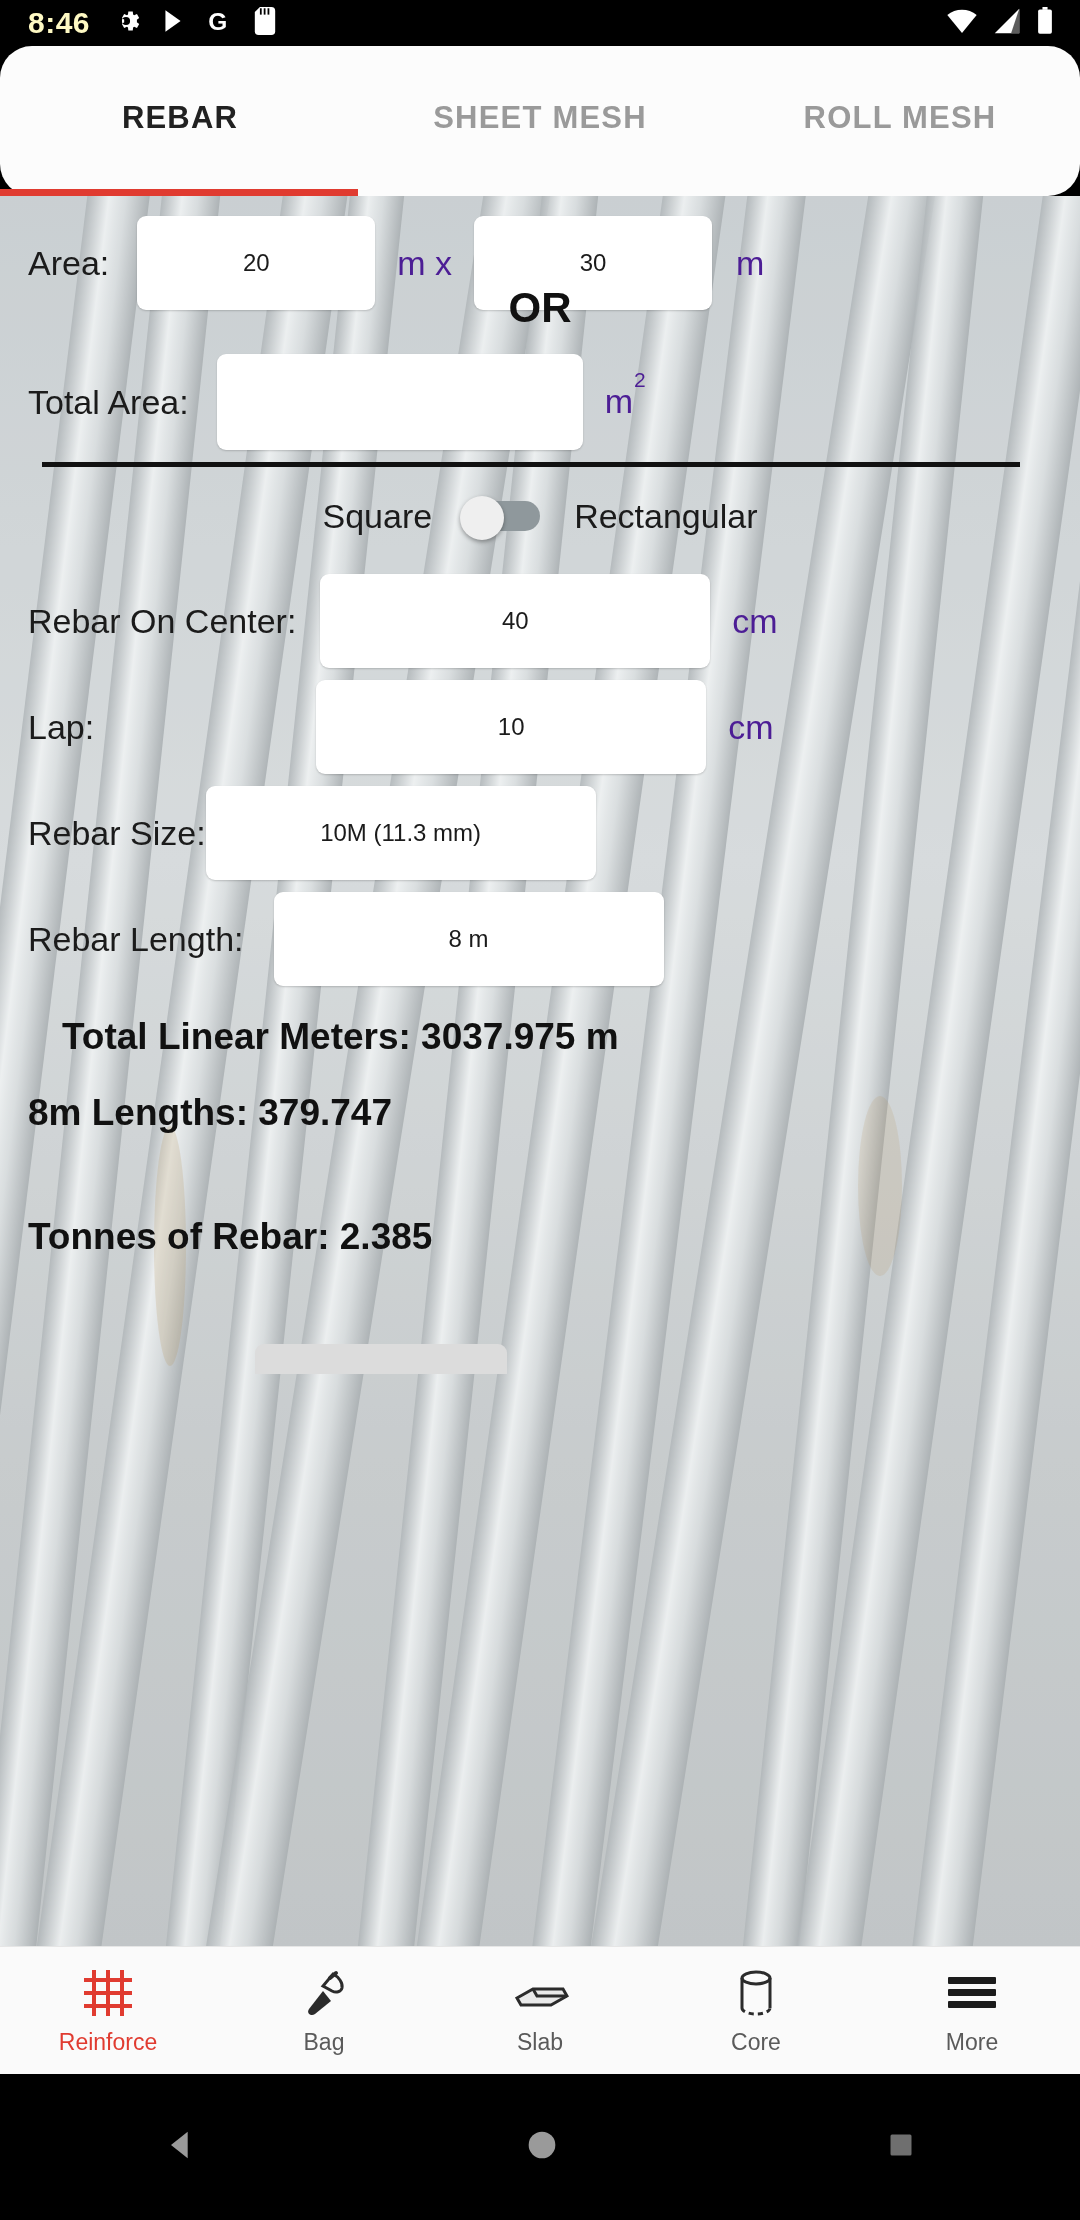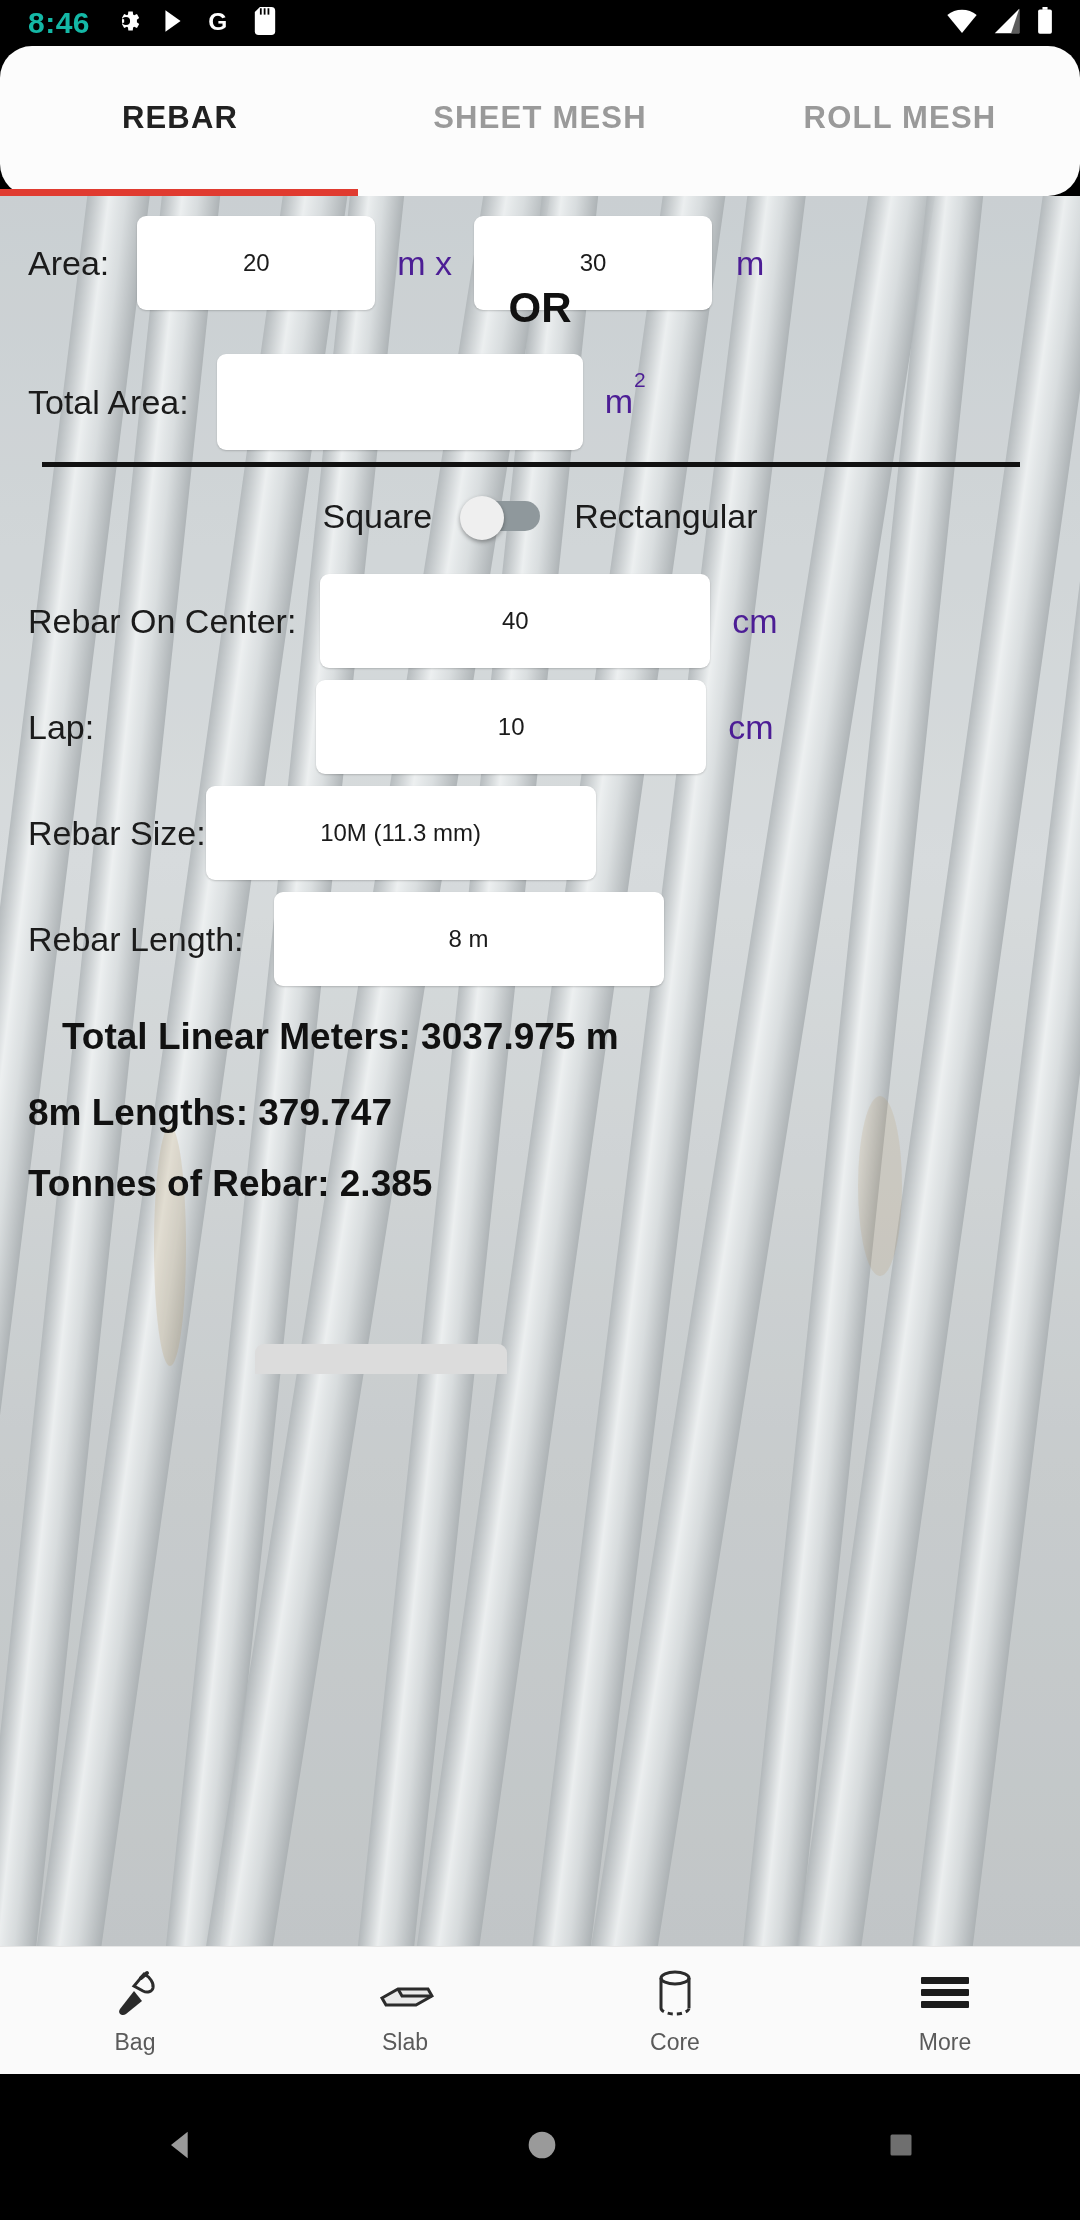"8:46" .statusbar { color: #14b8a6 -> #fef9c3 }
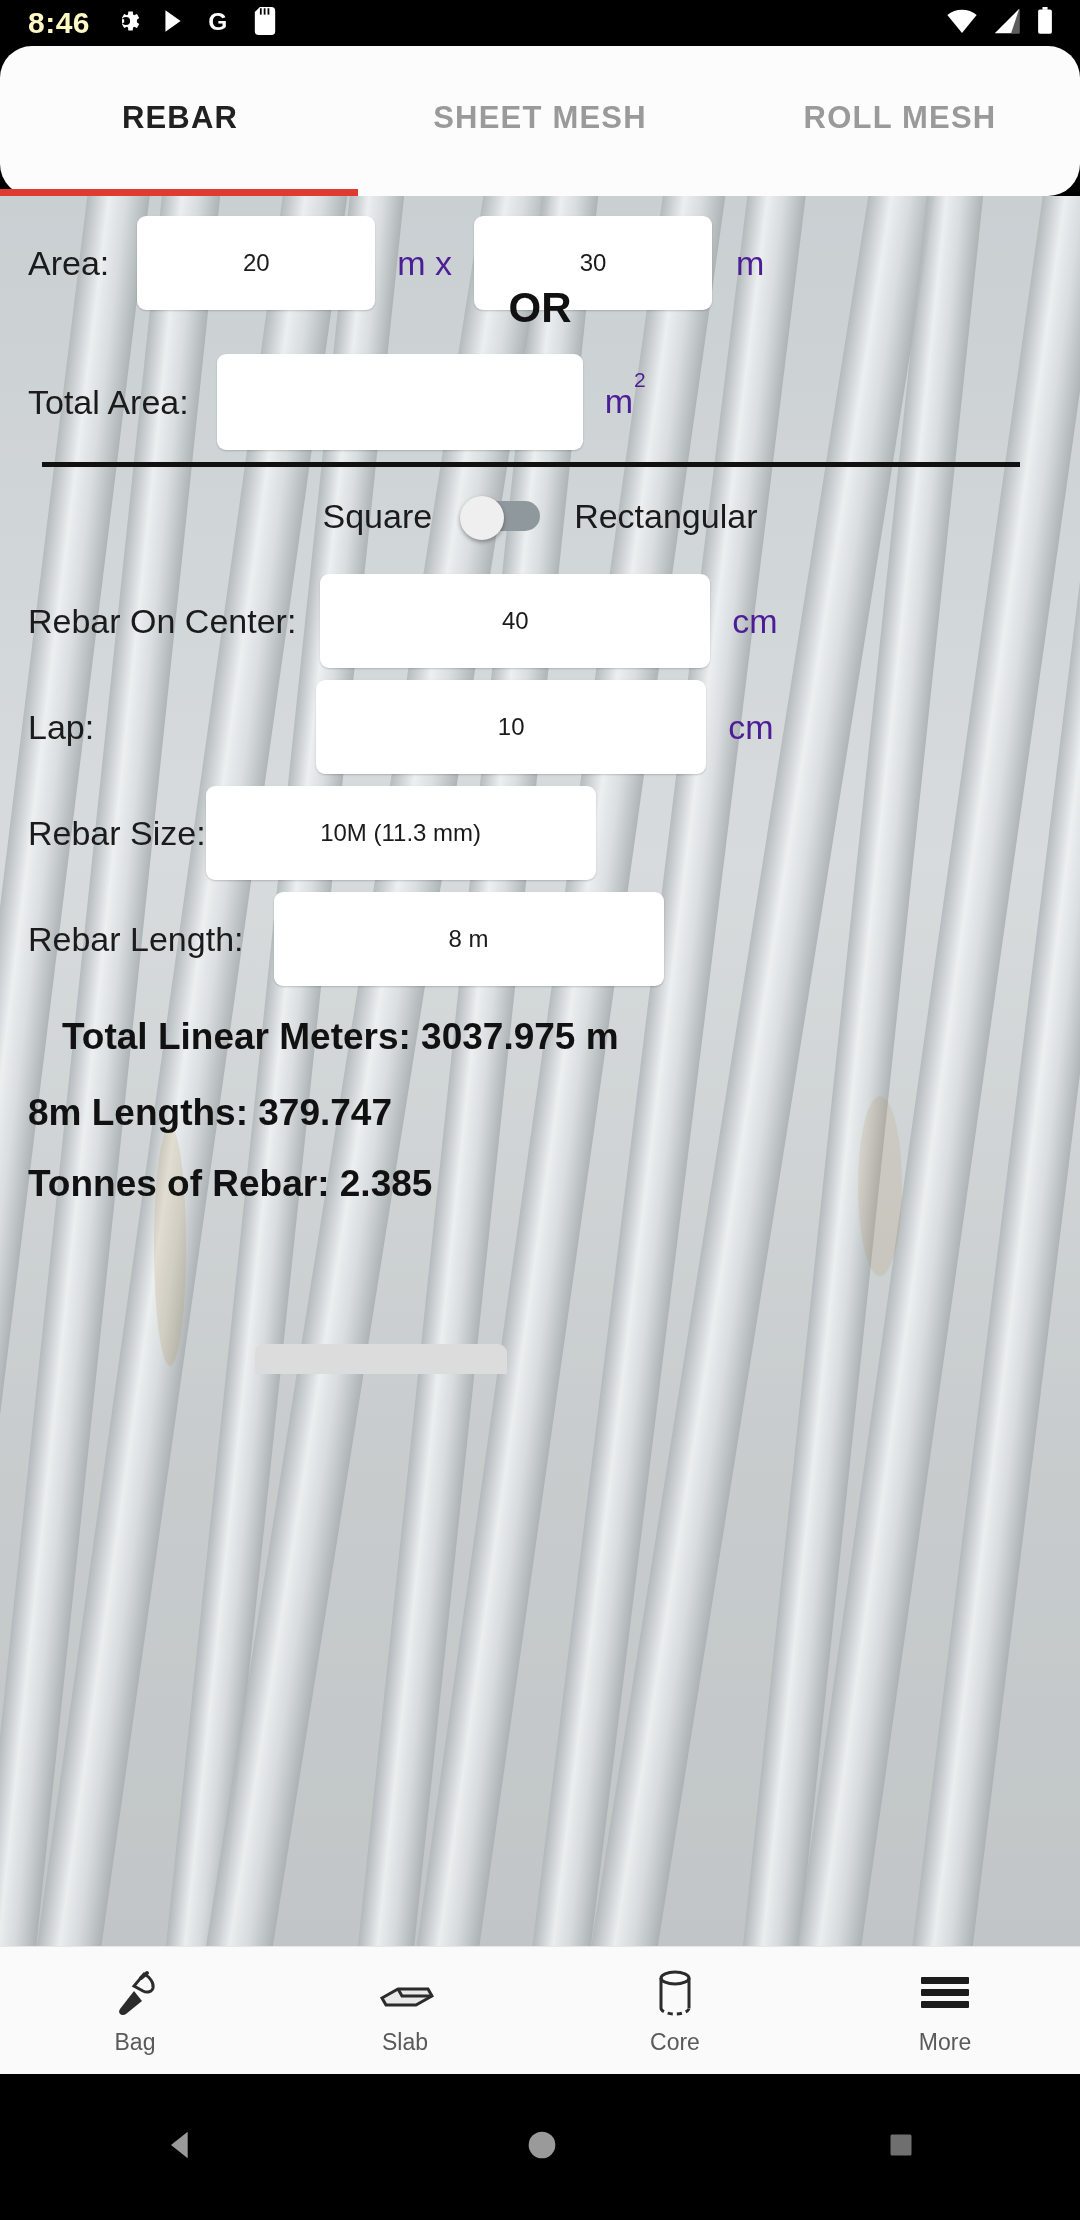"Tonnes of Rebar: 2.385" div.result { top: 967px -> 1020px }
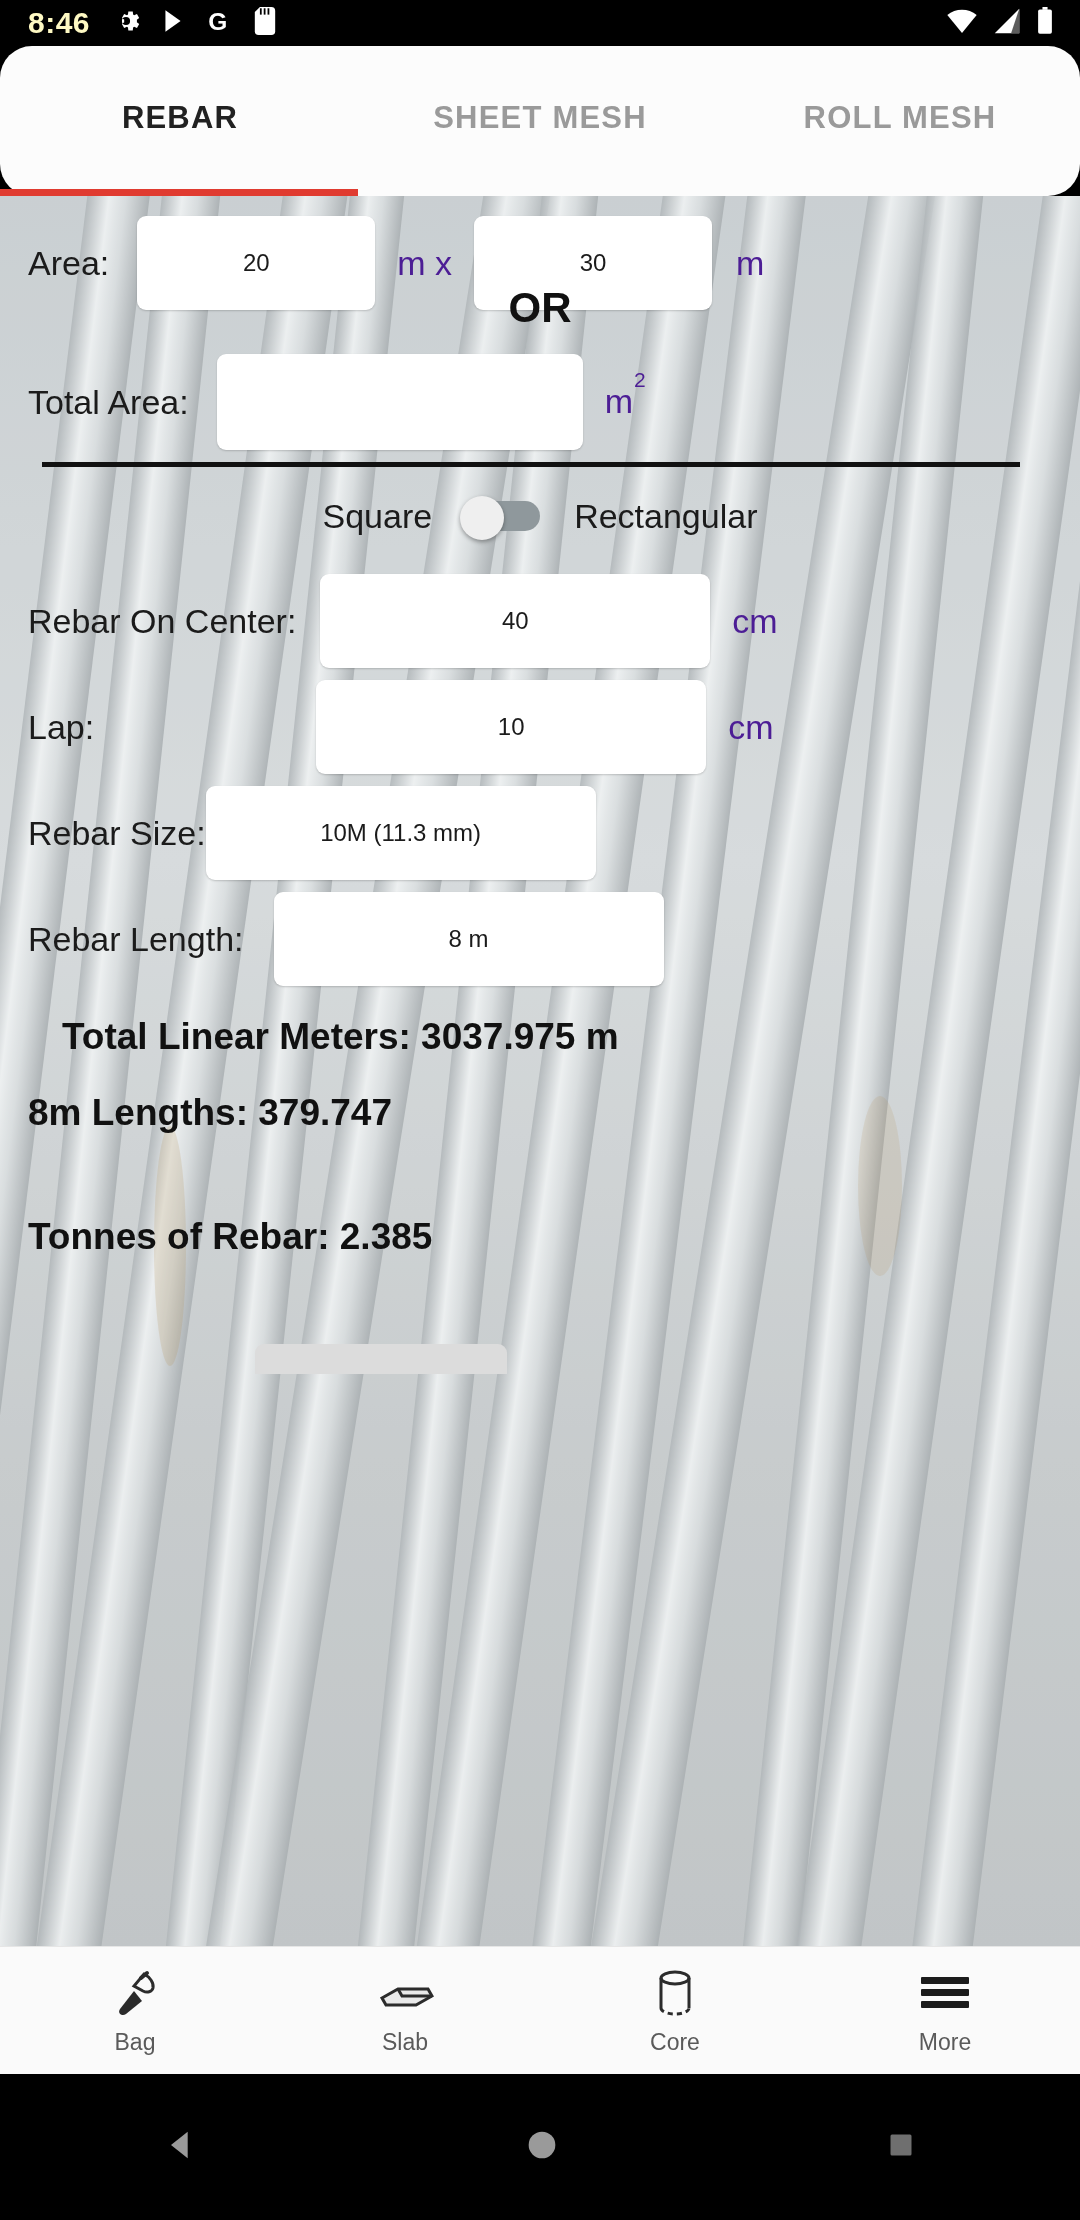"Reinforce" div.navitem { html: none -> <div> <span> <svg> <g> <line></line> <line></line> <line></line> <line></line> <line></line> <line></line> </g> </svg> </span> <span>Reinforce</span> </div> }
